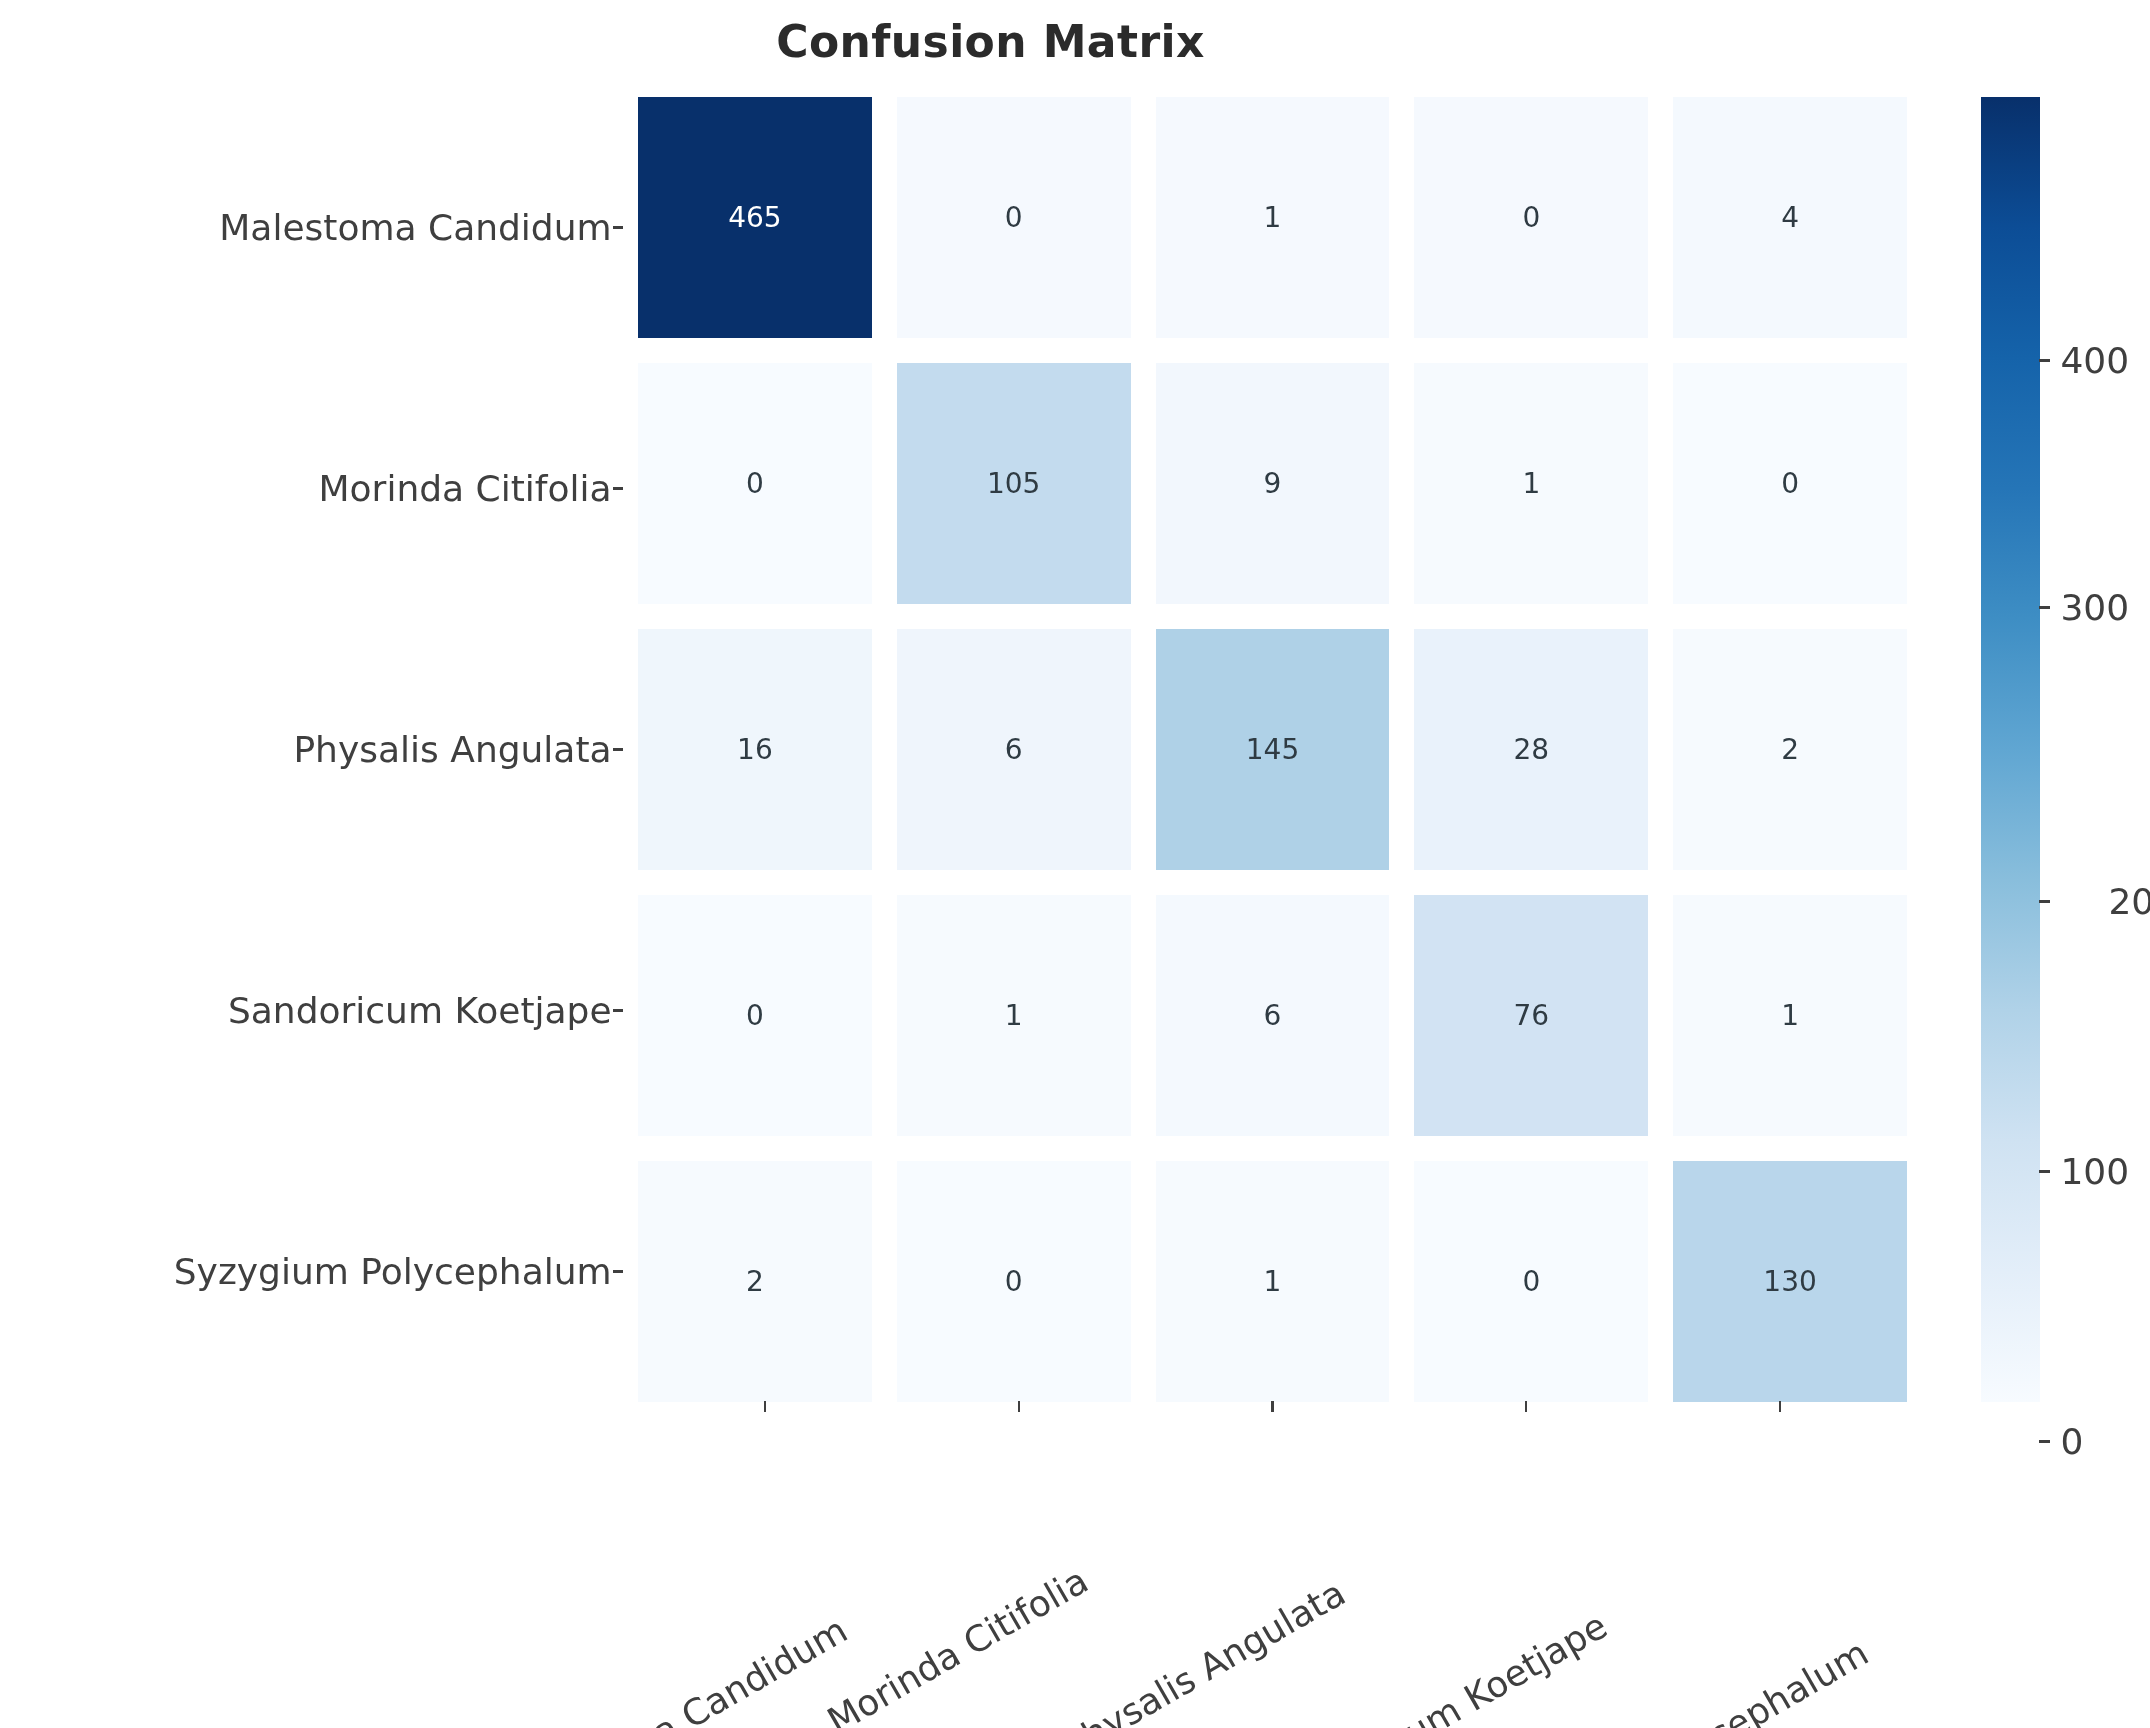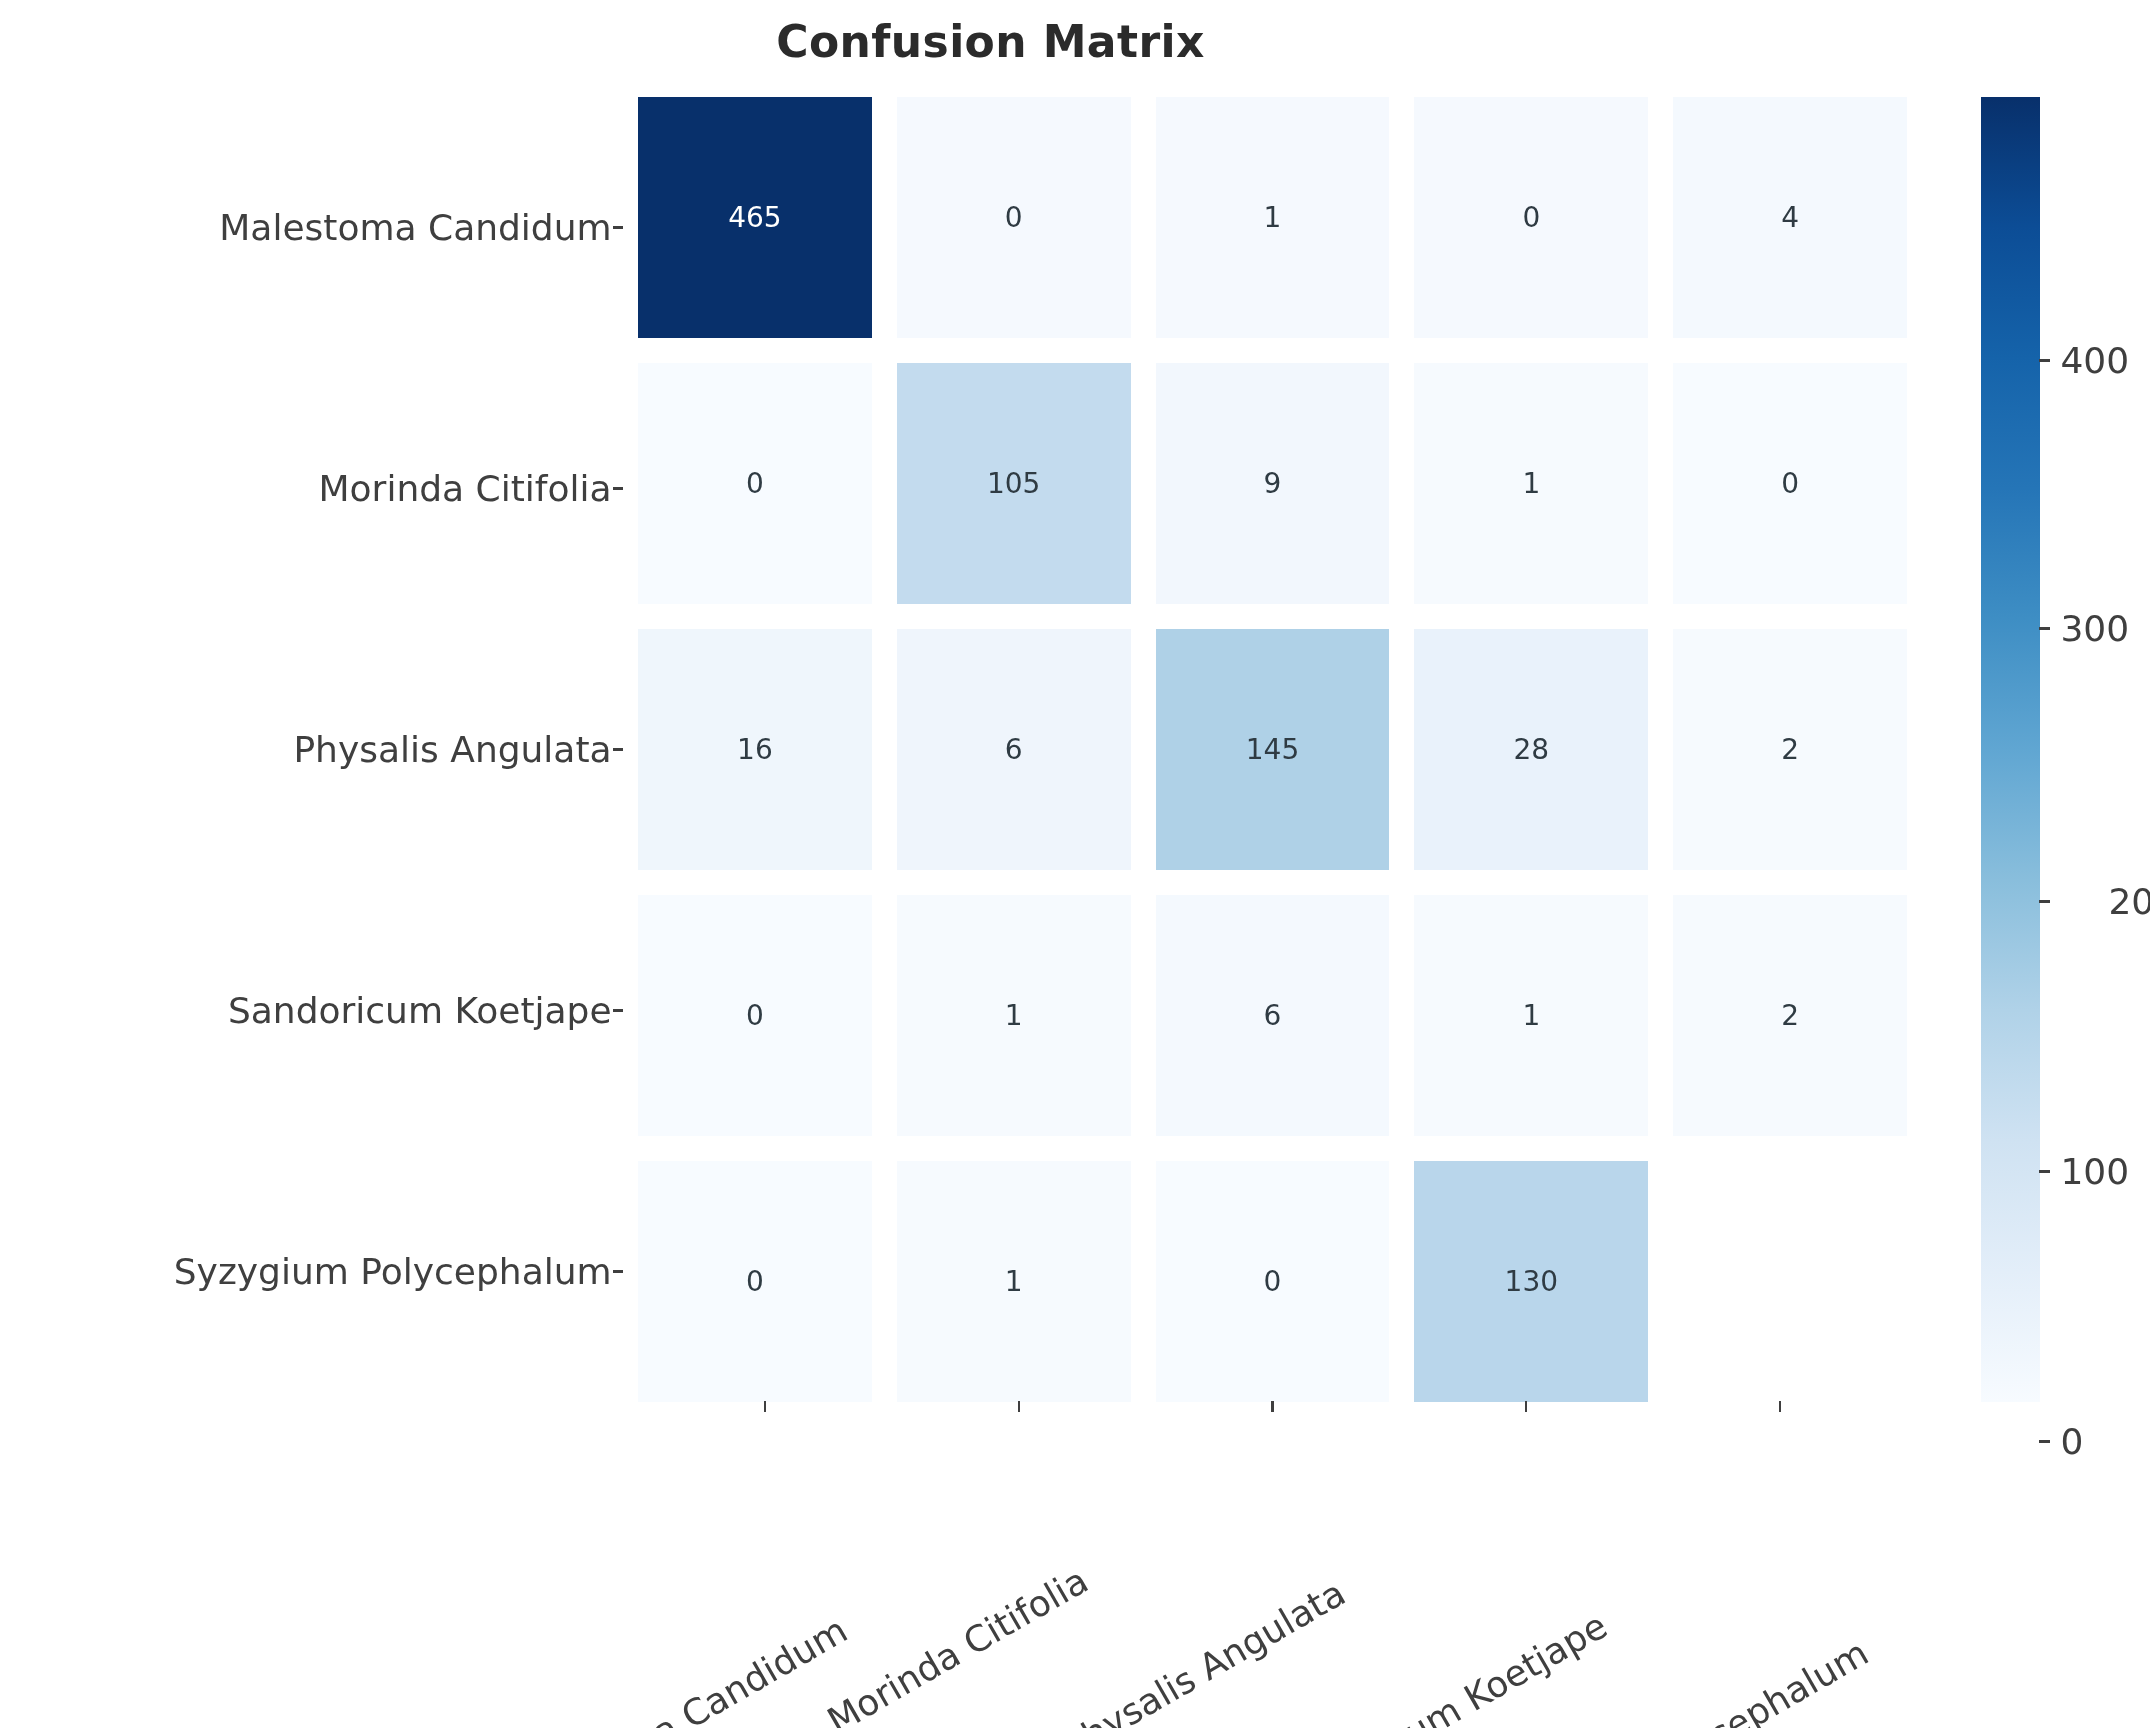"300" div.cbtick { top: 511px -> 490px }
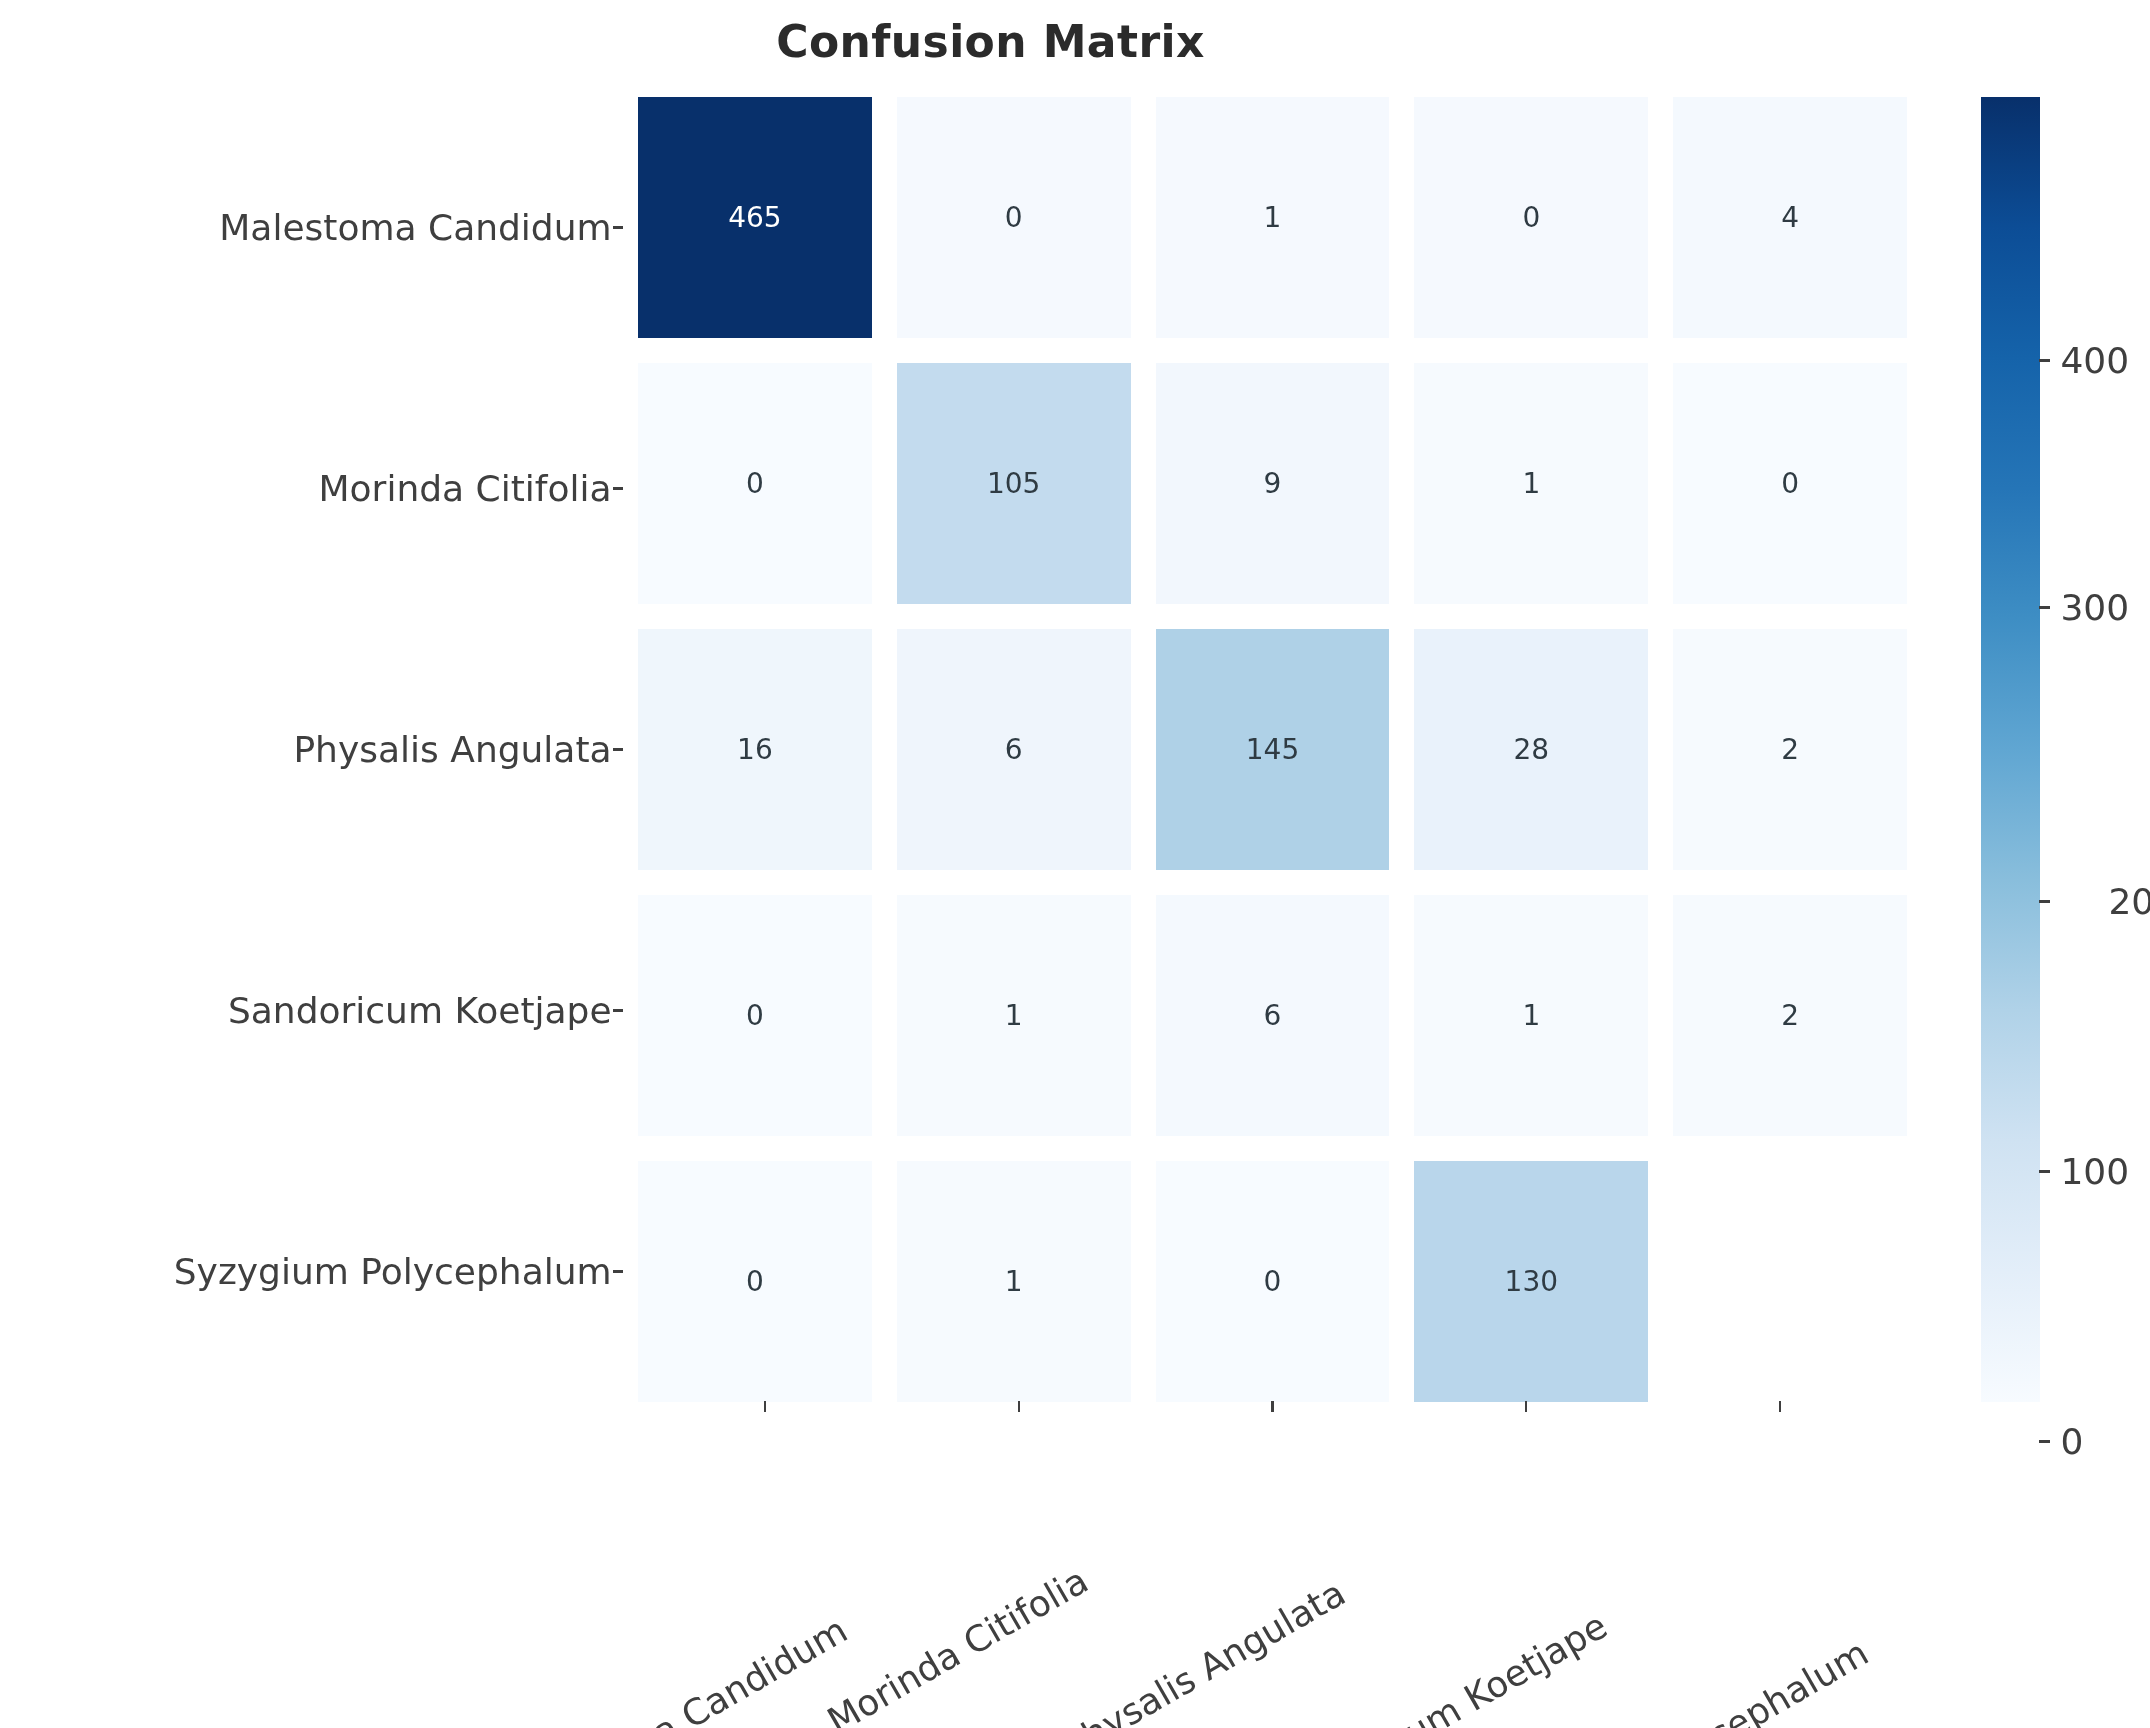"76" div.cell { html: none -> <div> <span>76</span> </div> }
